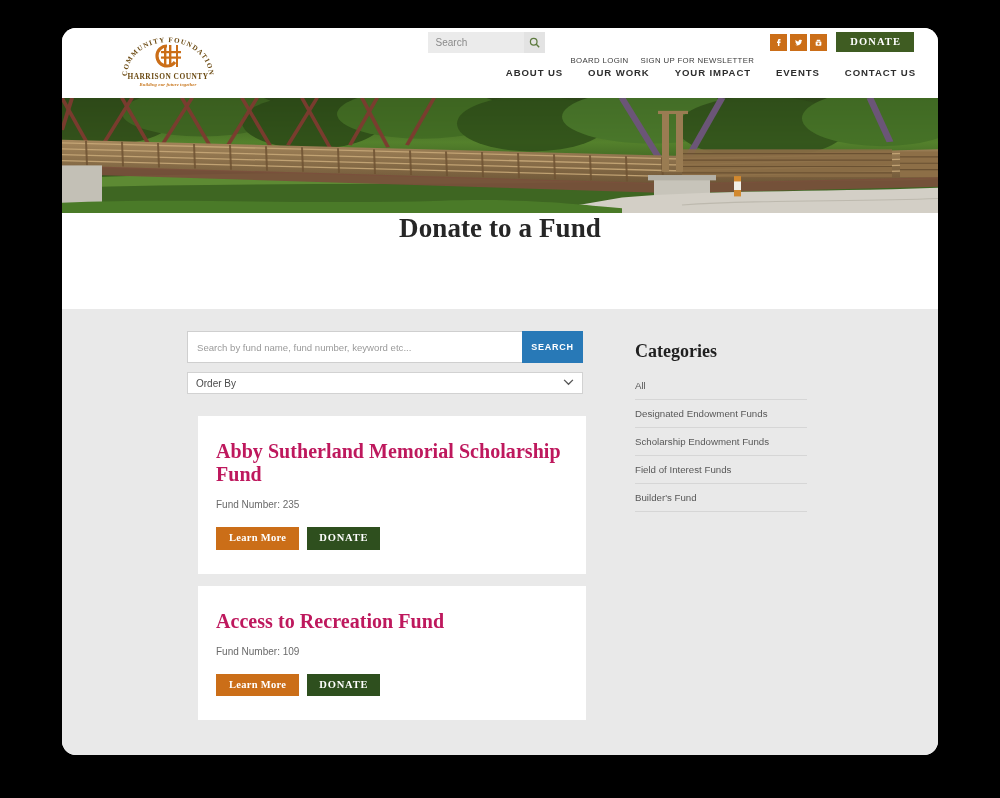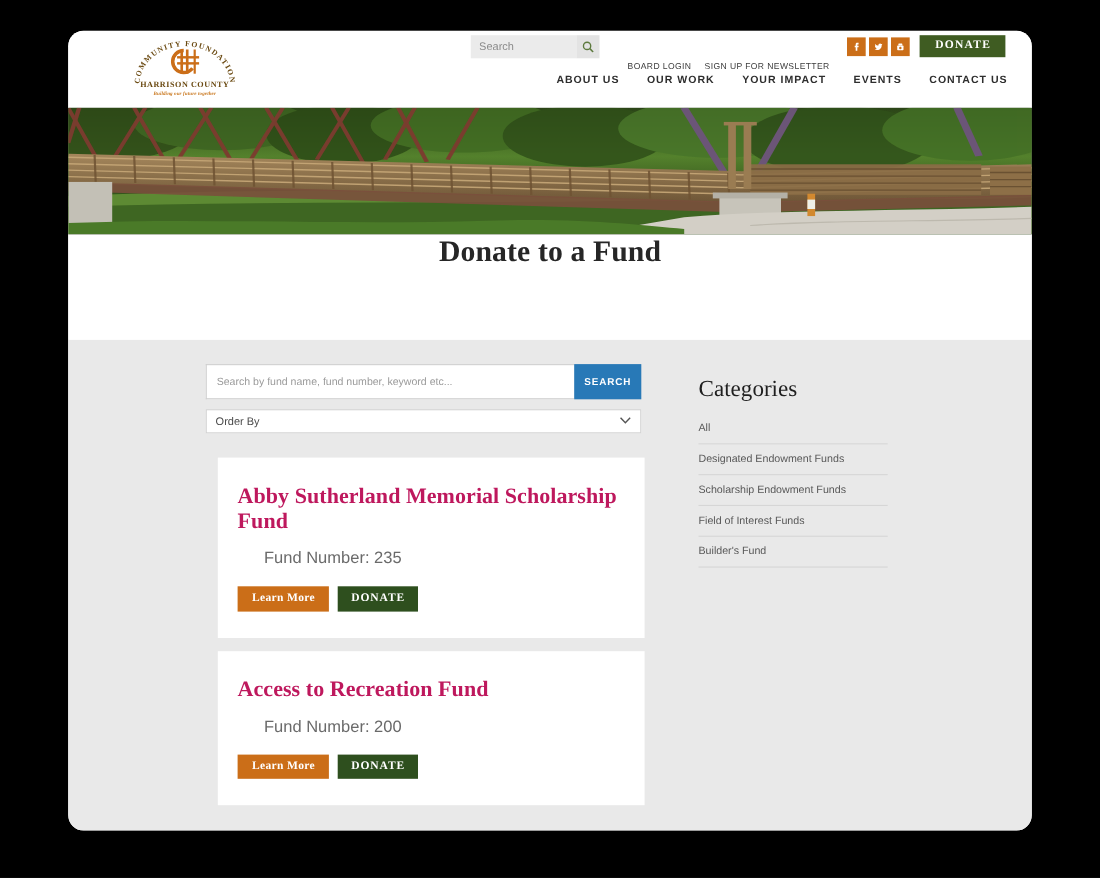"Categories" .cat-title { font-size: 21px -> 18px; font-weight: normal -> bold }
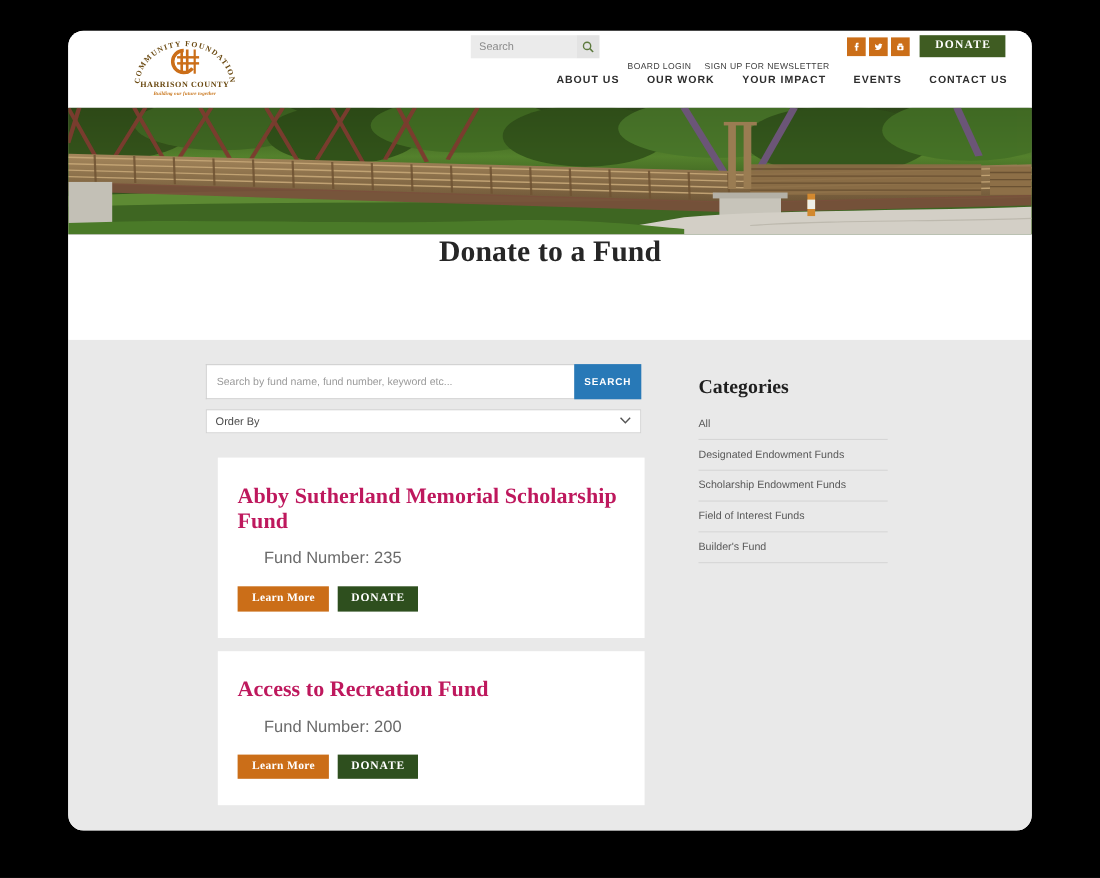"Fund Number: 235" .fund-number { font-size: 15px -> 10px; margin-left: 24px -> none }
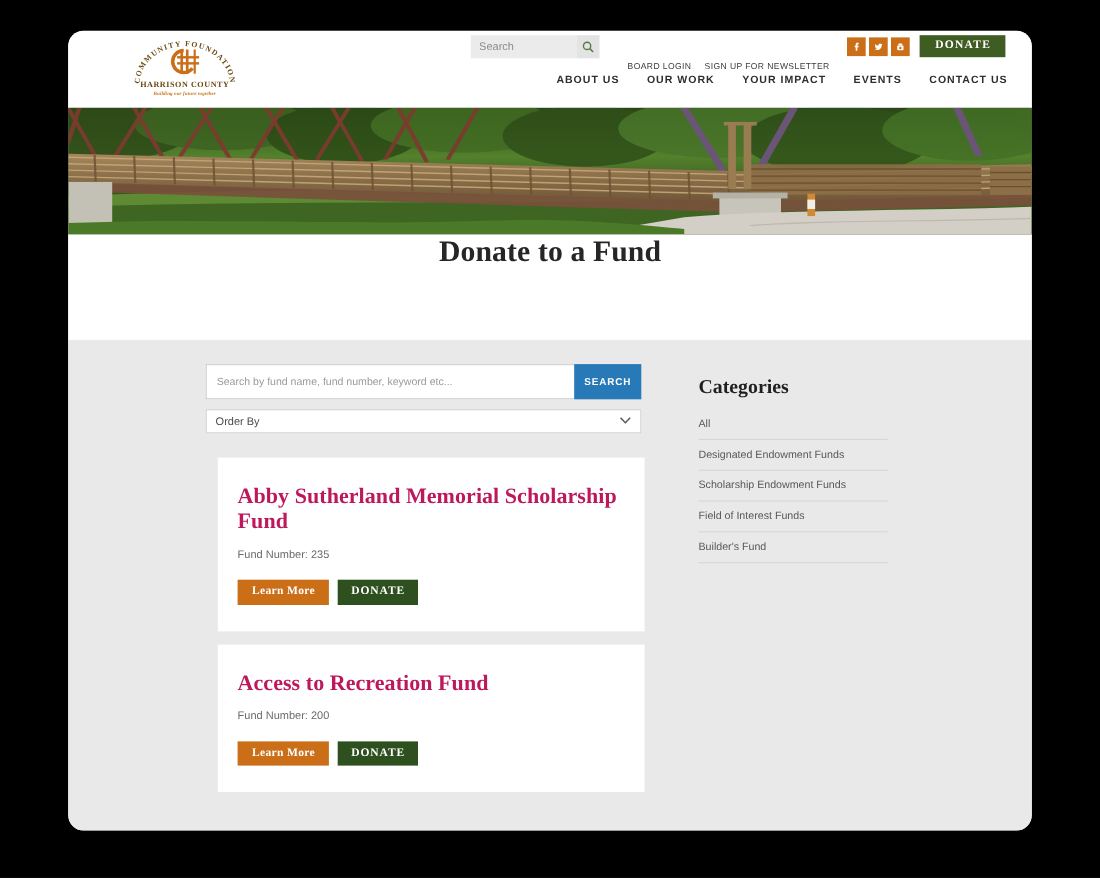"Fund Number: 200" div.fund-number { text: 200 -> 109 }
